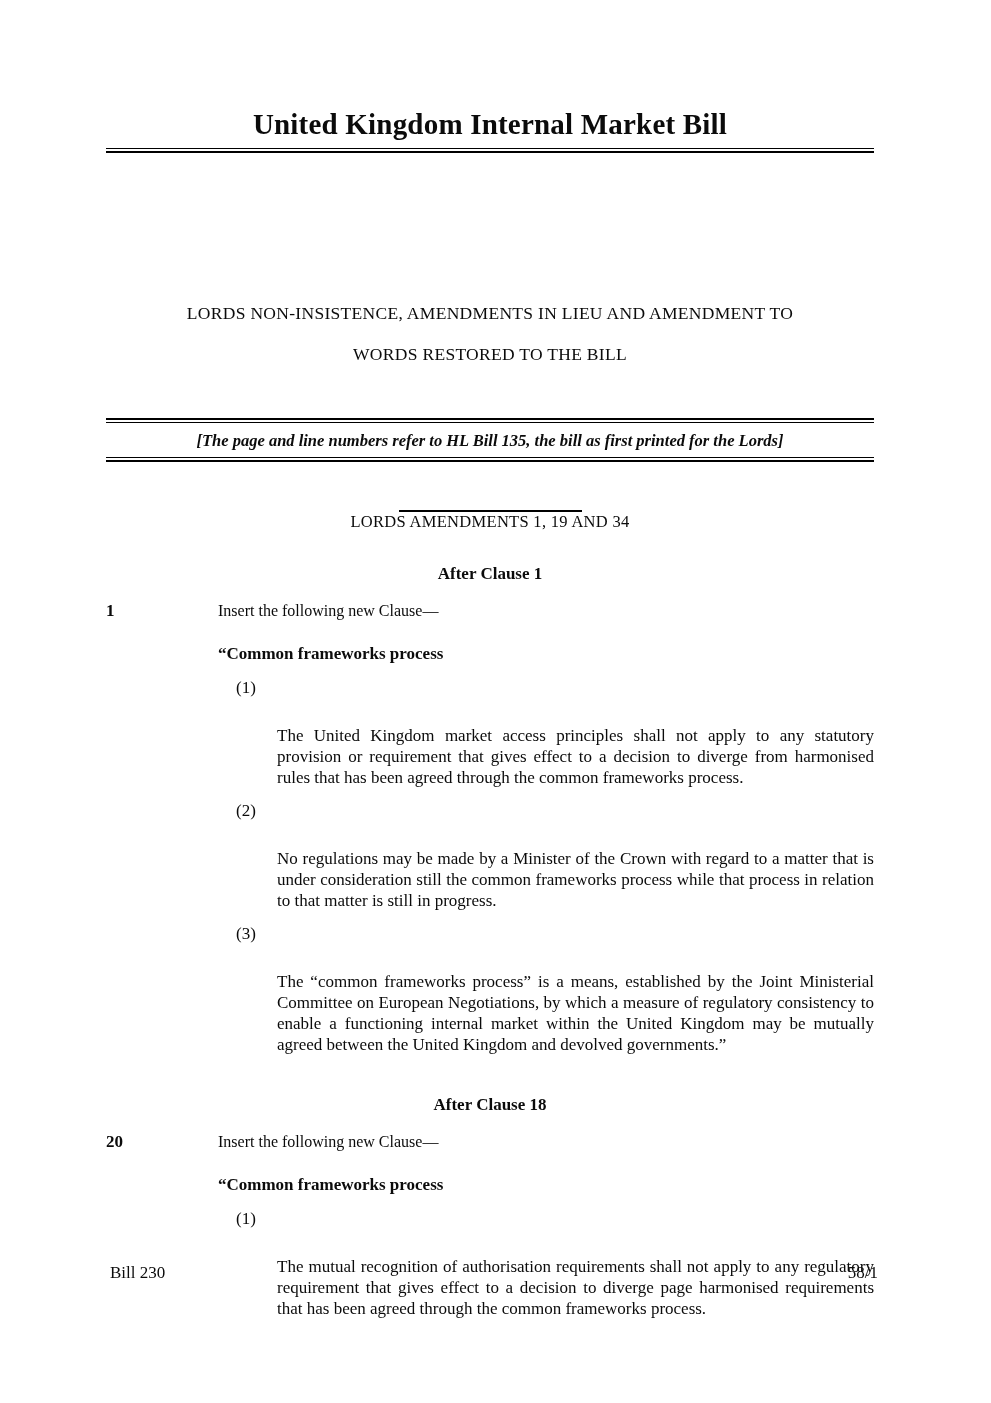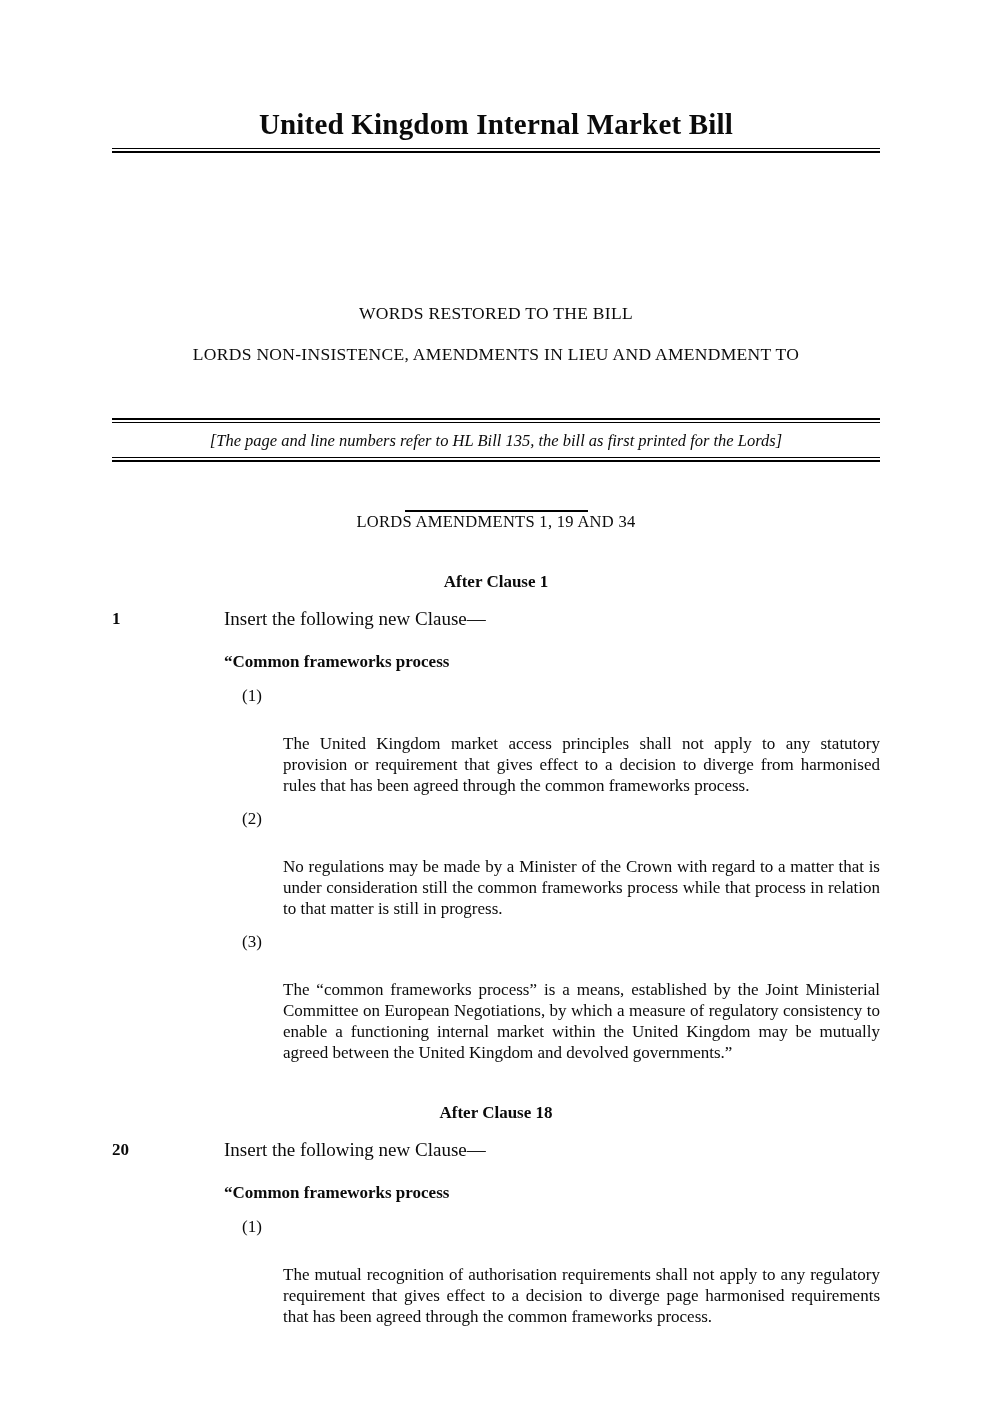"United Kingdom Internal Market Bill" .content { left: 112px -> 106px }
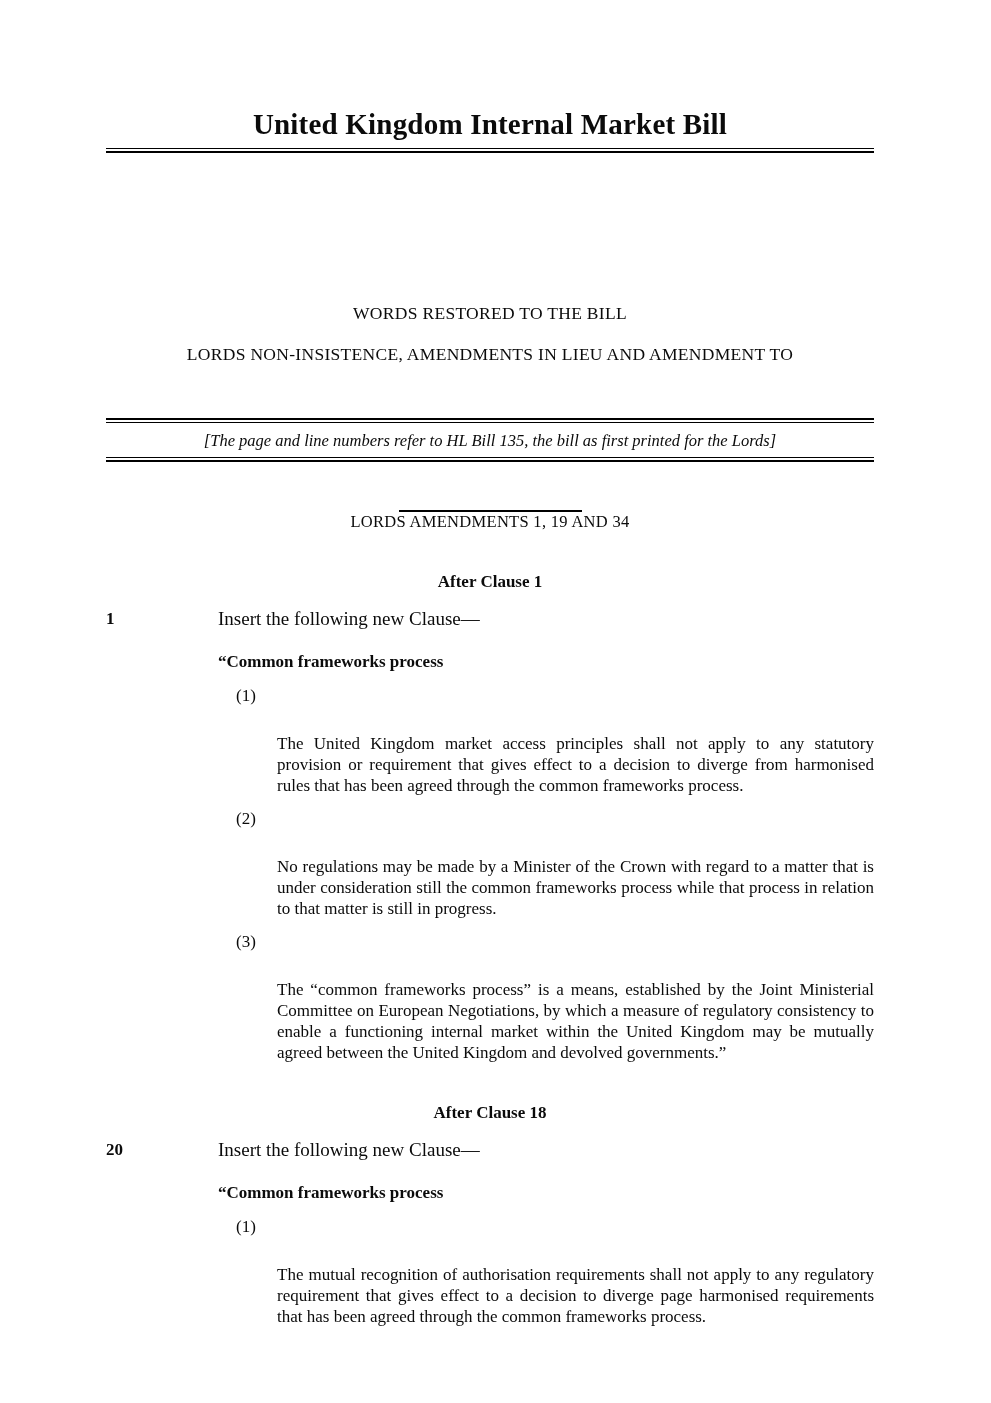"WORDS RESTORED TO THE BILL" div { order: before "LORDS NON-INSISTENCE, AMENDMENTS IN LIEU" -> after "LORDS NON-INSISTENCE, AMENDMENTS IN LIEU" }
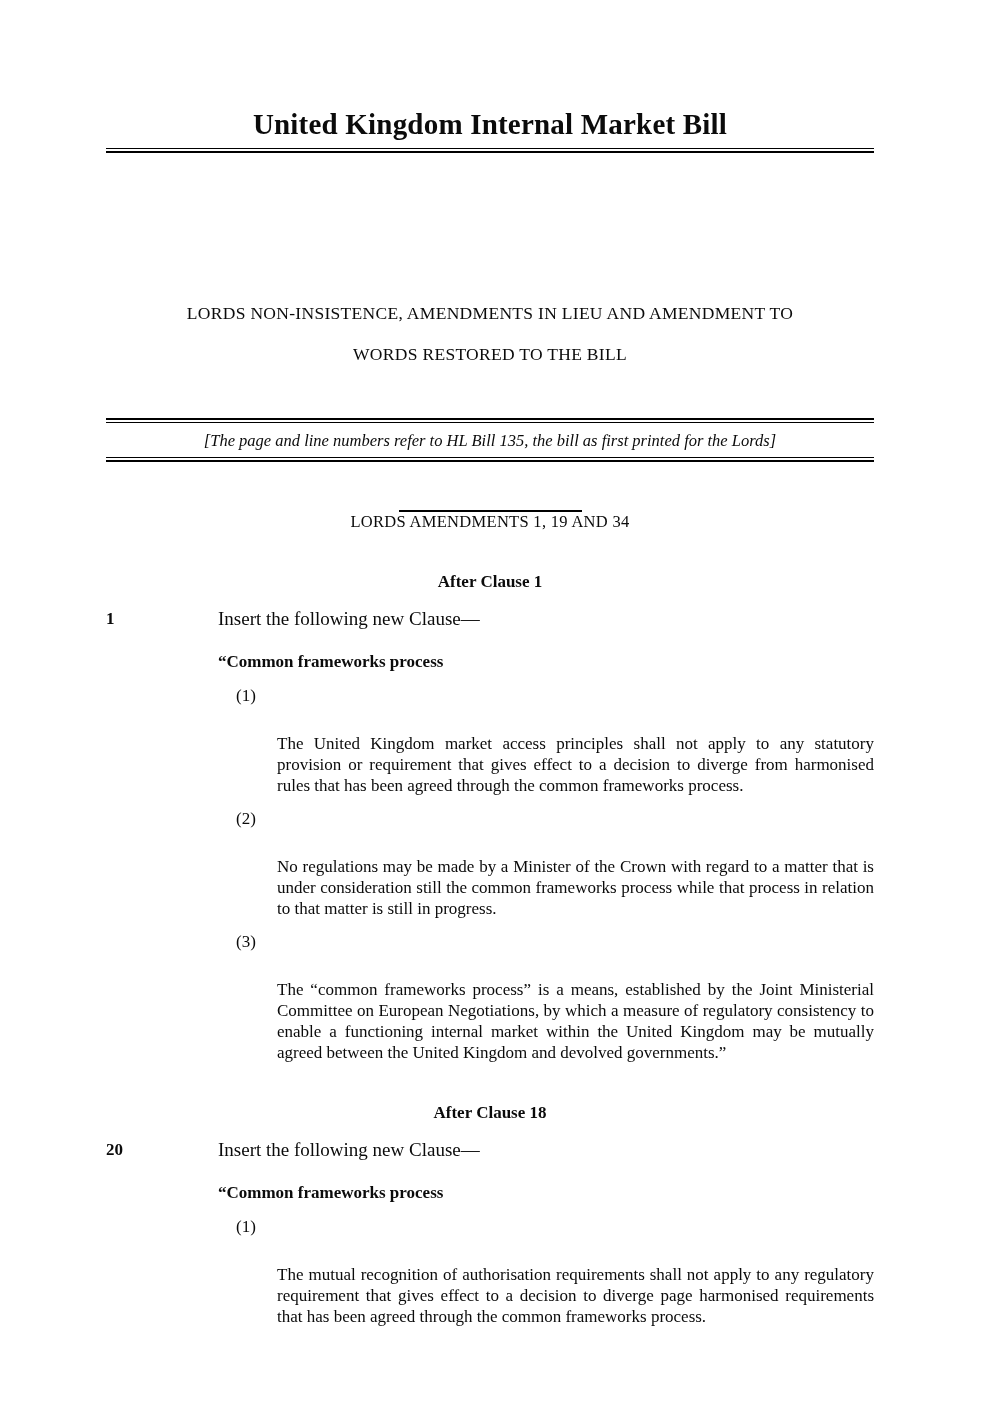"[The page and line numbers" .note-box { font-weight: none -> bold }
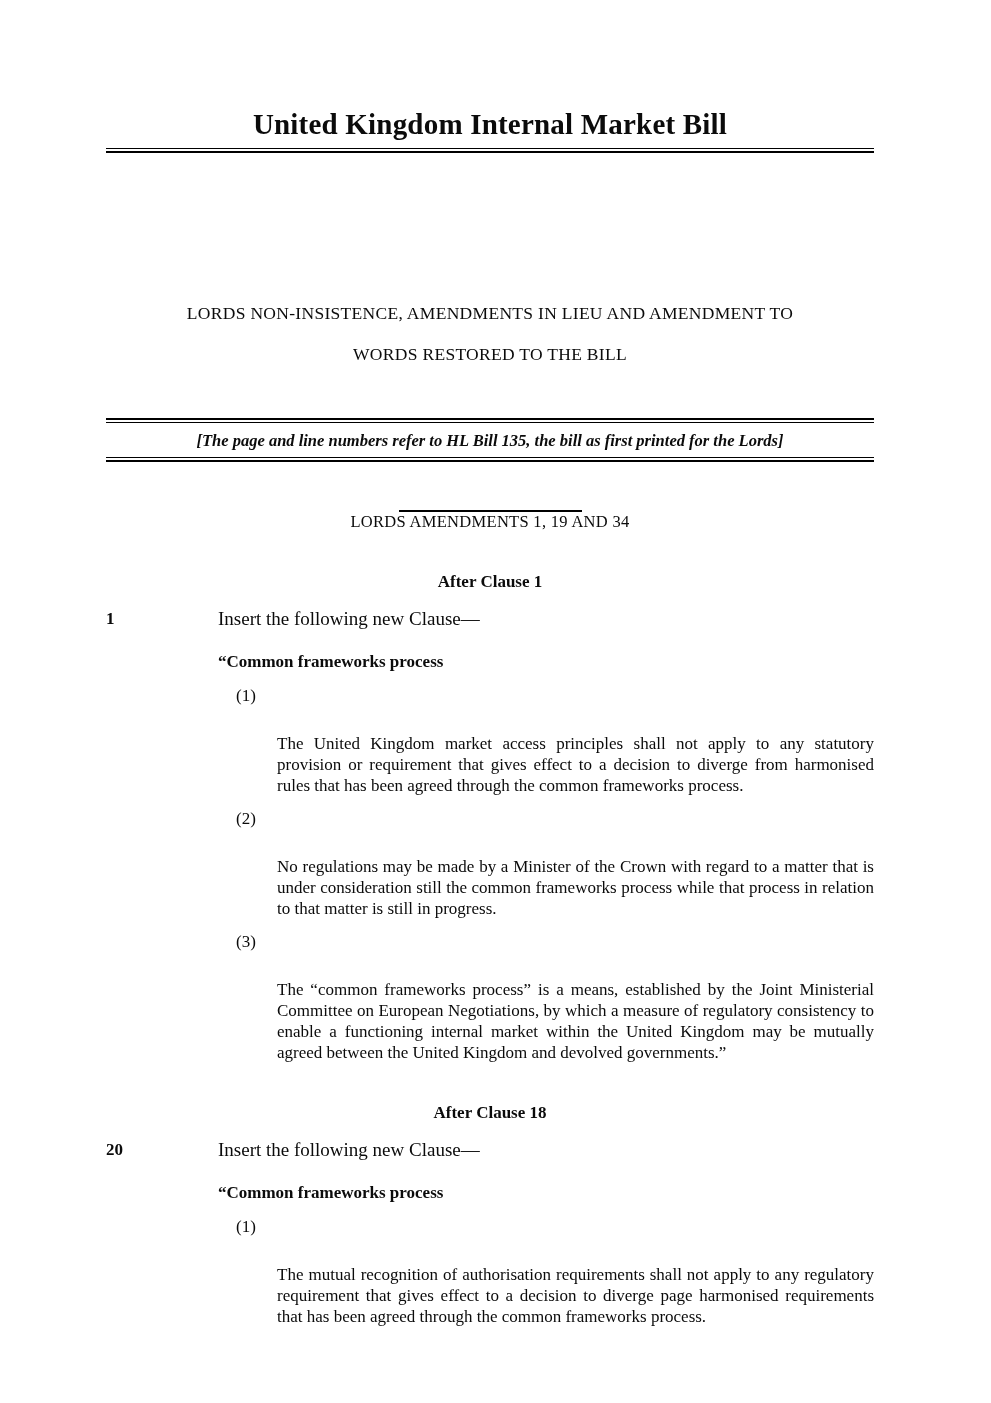"After Clause 1" .place-heading.first { margin-top: 40px -> 32px }
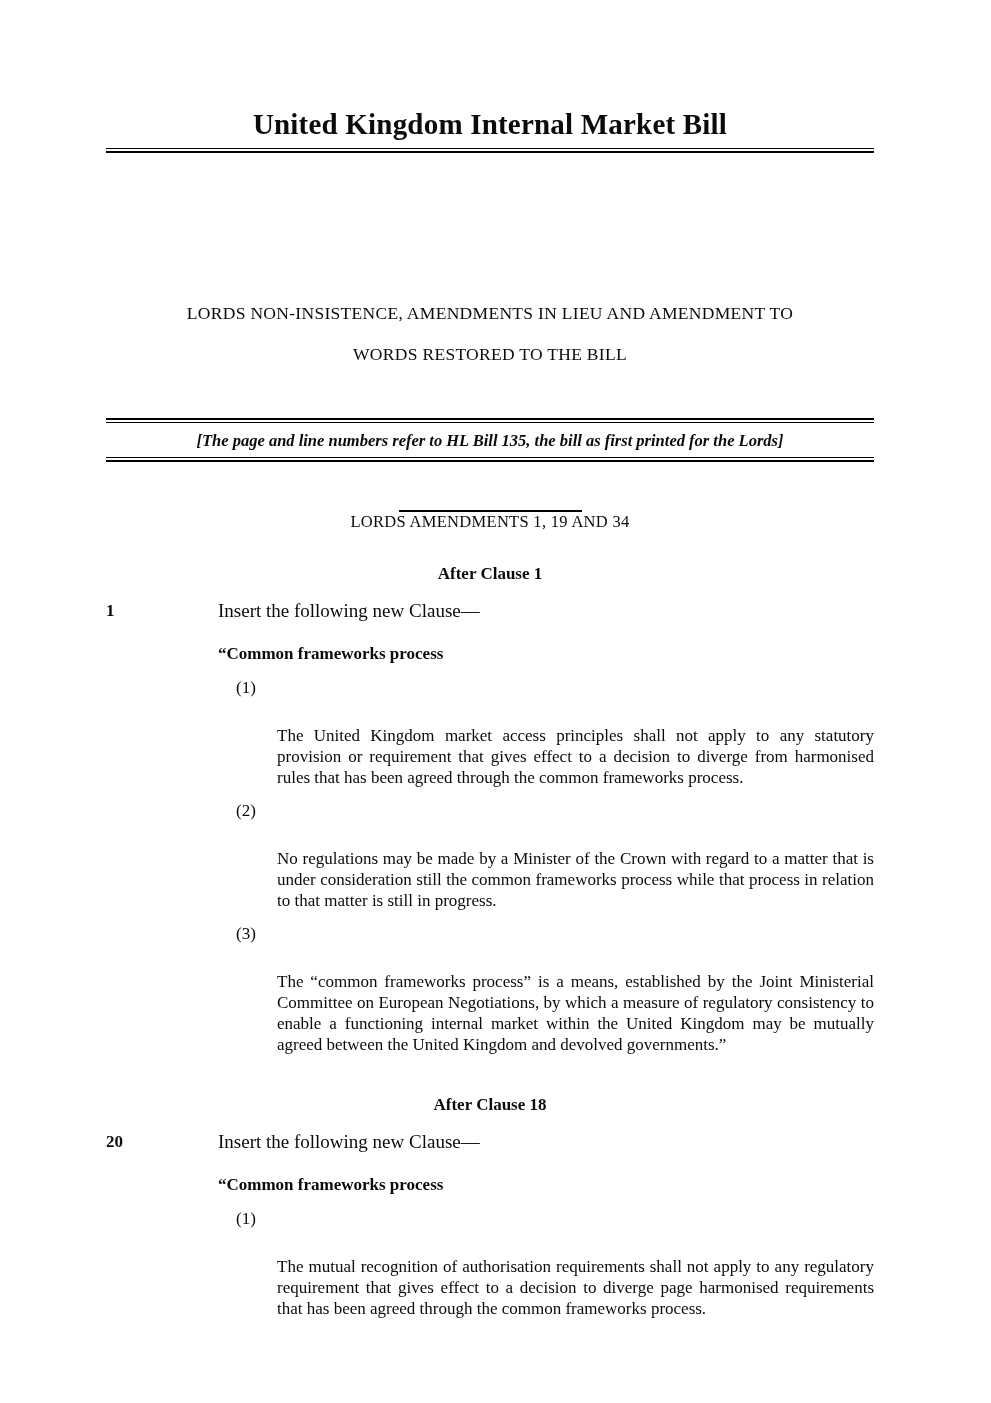"Insert the following new Clause—" .instruction { font-size: 19px -> 16px }
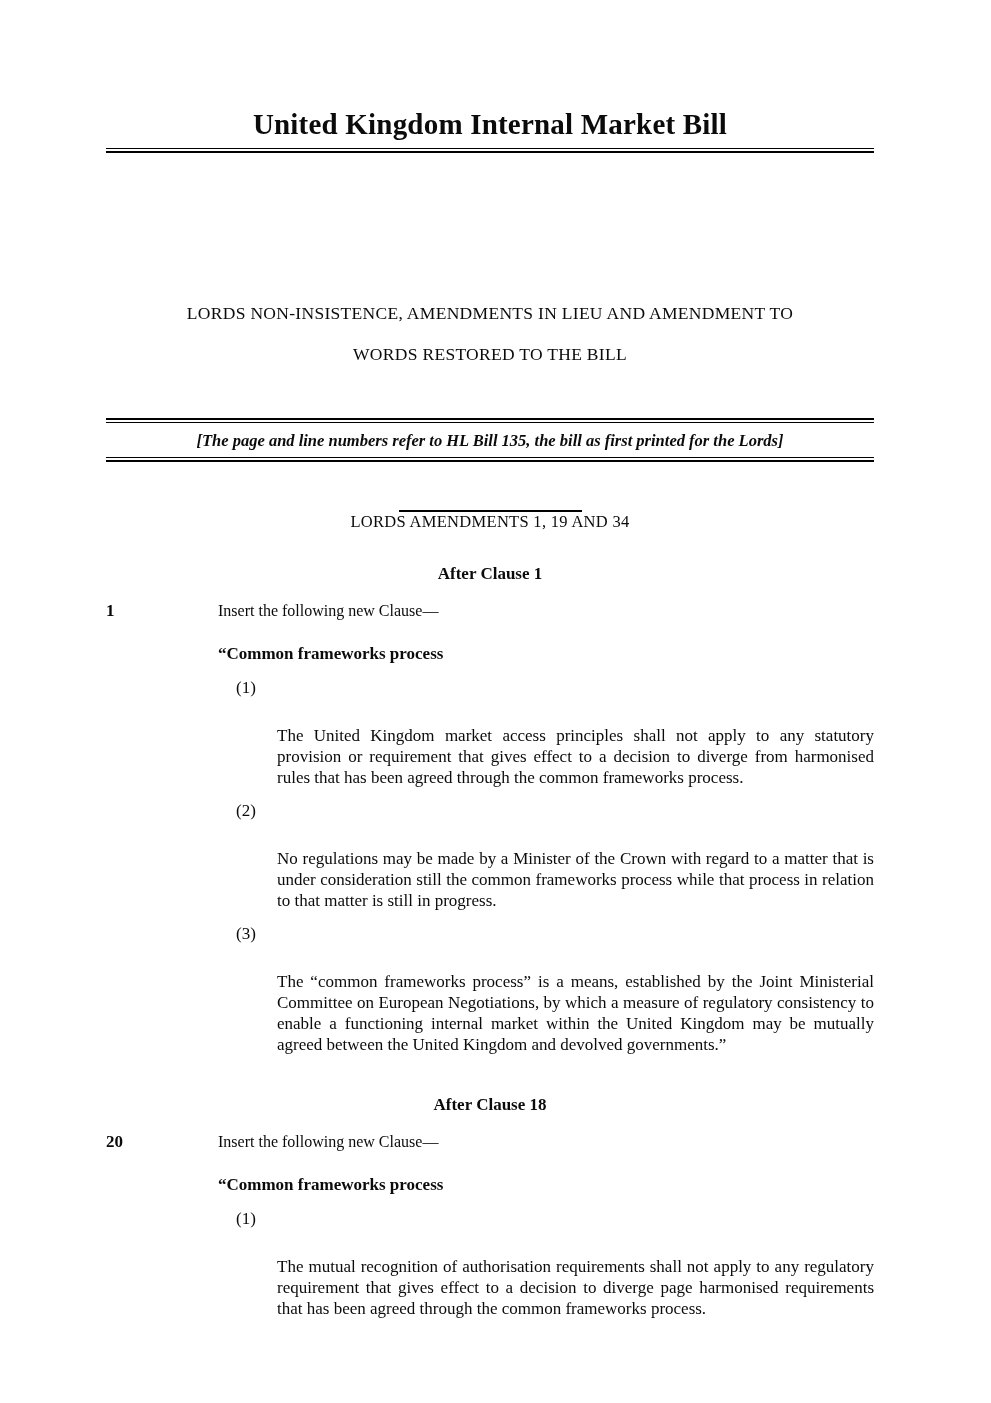"Bill 230" div.footer { html: none -> <div> <div>Bill 230</div> <div>58/1</div> </div> }
